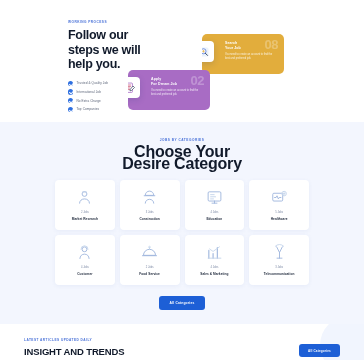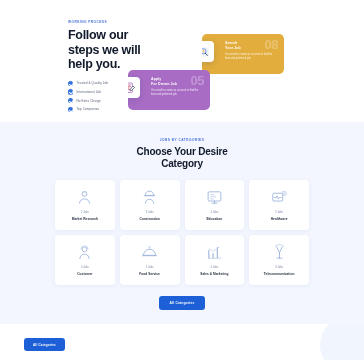"05" div.bignum { text: 05 -> 02 }
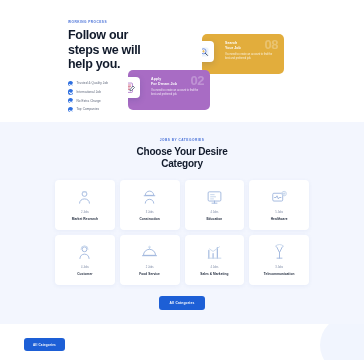"Choose Your Desire Category" .cat-title { font-size: 10px -> 16px }
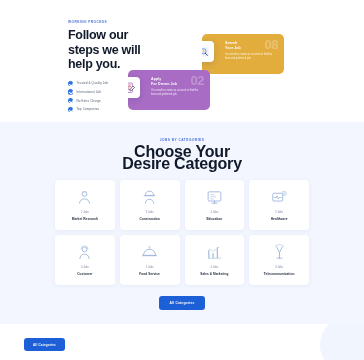"INSIGHT AND TRENDS" div { html: none -> <div> <div>Latest Articles Updated Daily</div> <h2>INSIGHT AND TRENDS</h2> </div> }
